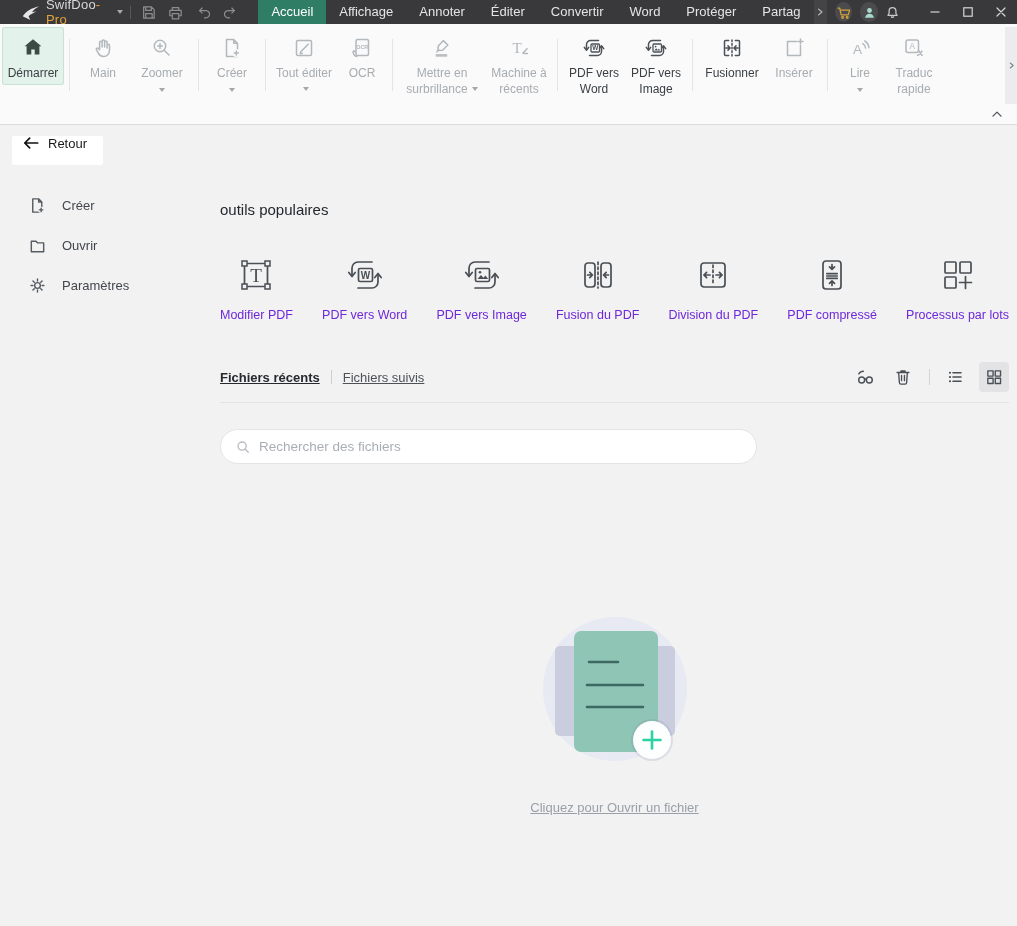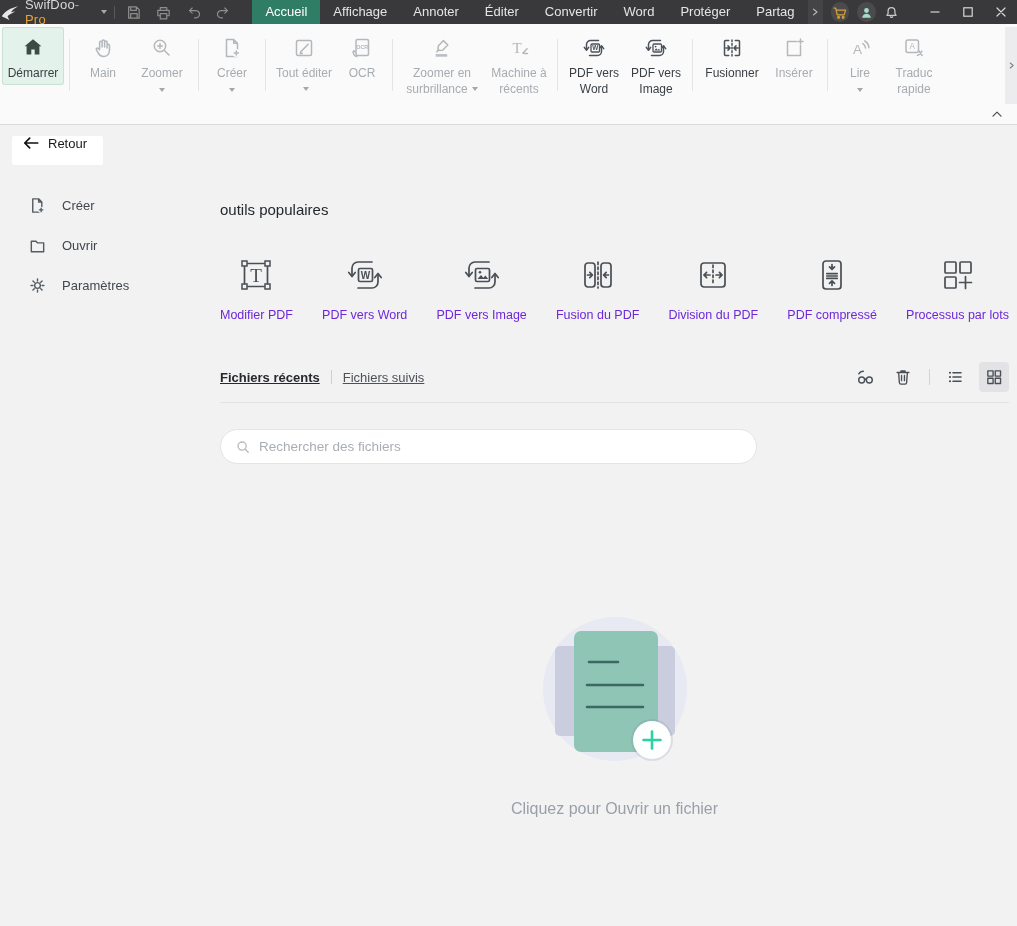"SwifDoo-Pro" .titlebar { padding-left: 0 -> 21px }
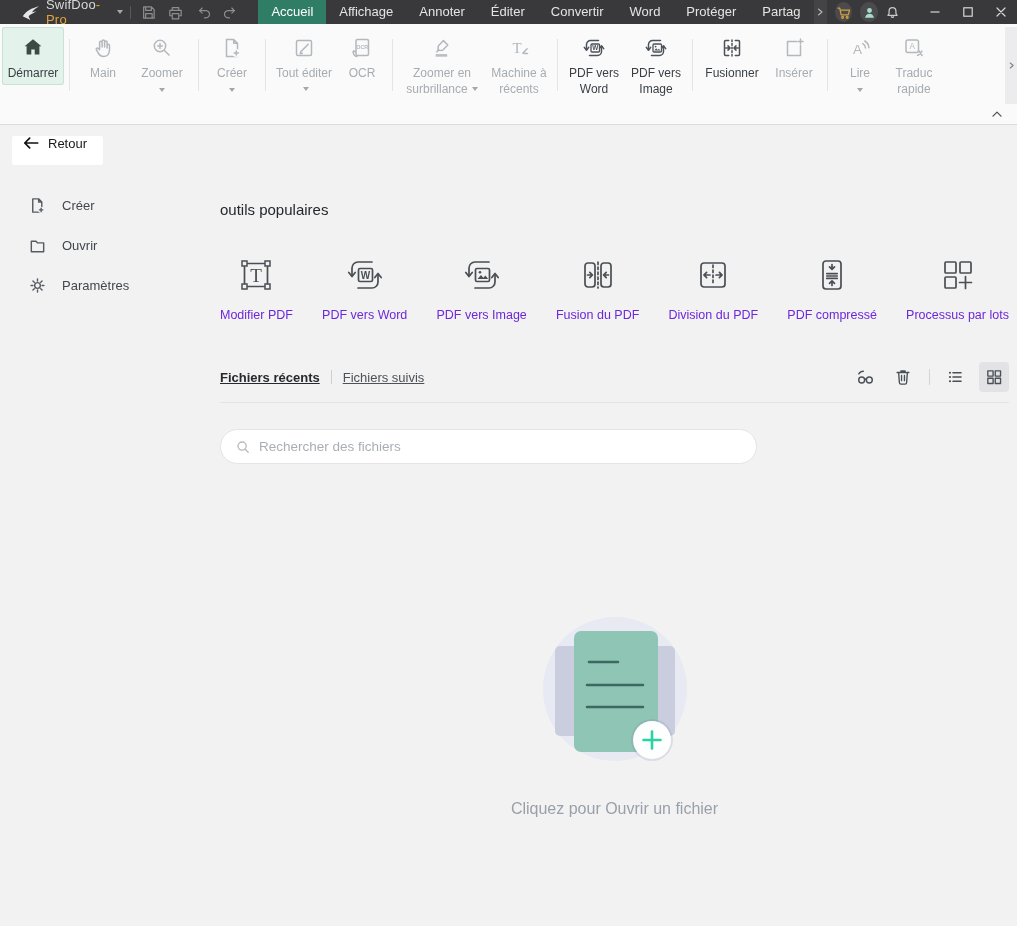"Zoomer en surbrillance" span { text: Zoomer -> Mettre }
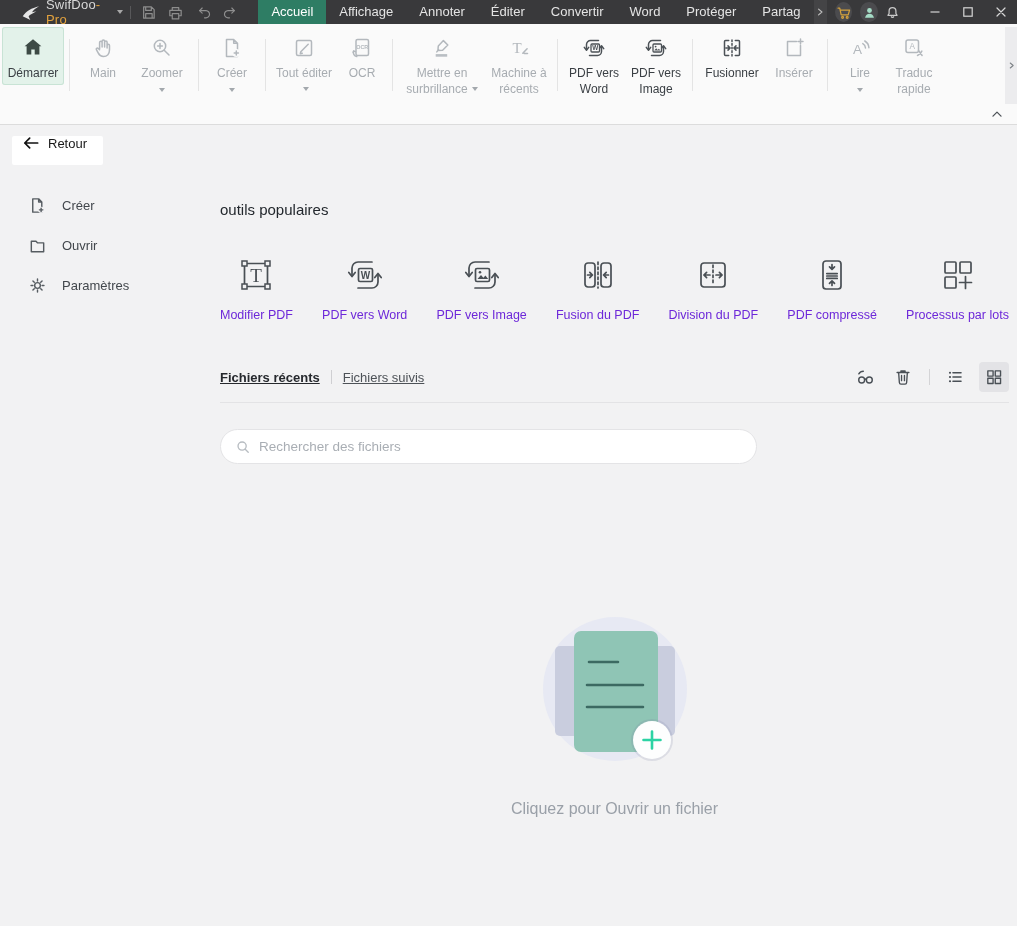"Cliquez pour Ouvrir un fichier" .empty-caption { font-size: 16px -> 13px; text-decoration: none -> underline }
